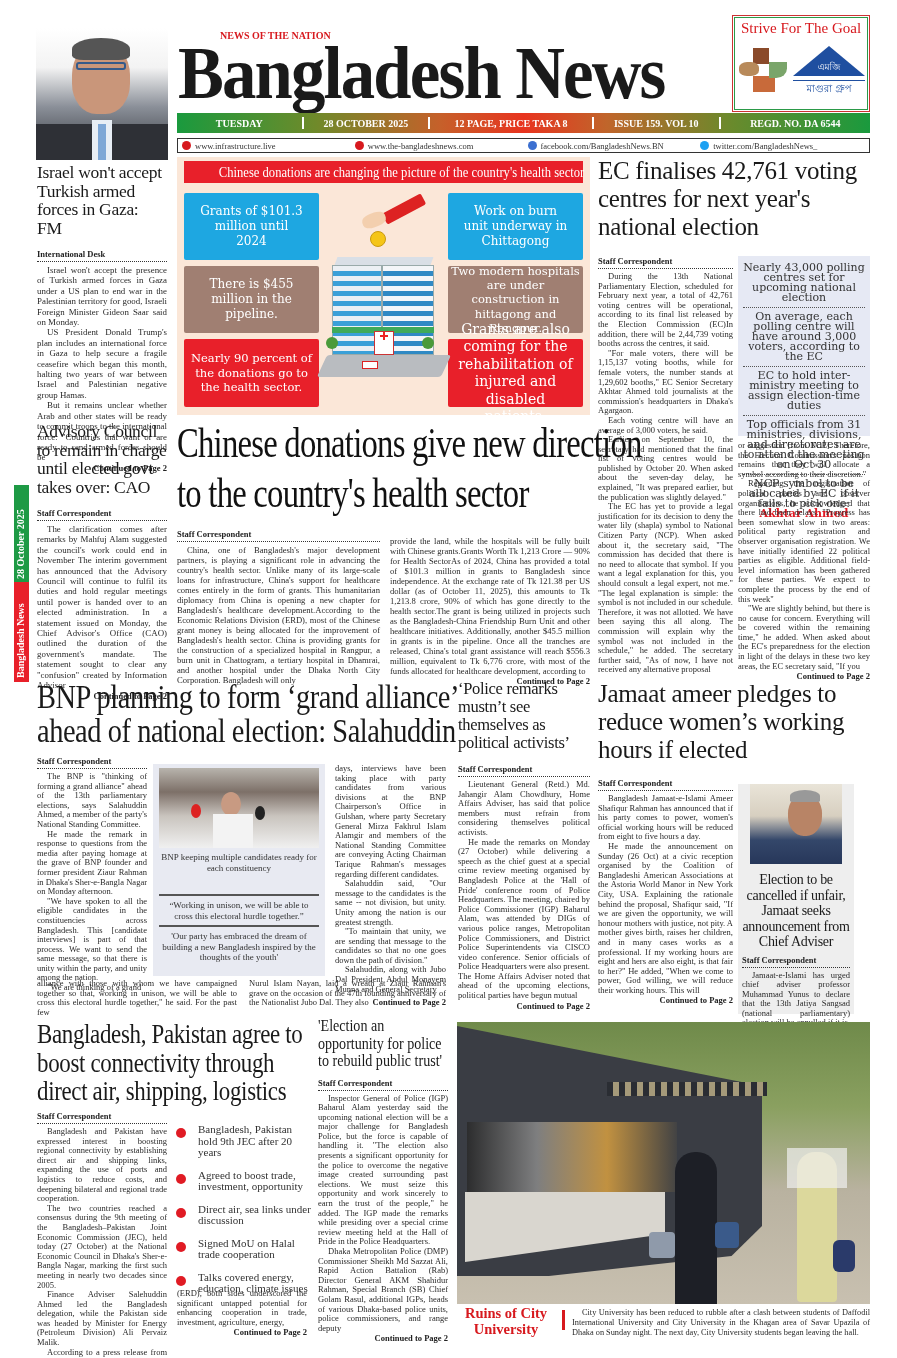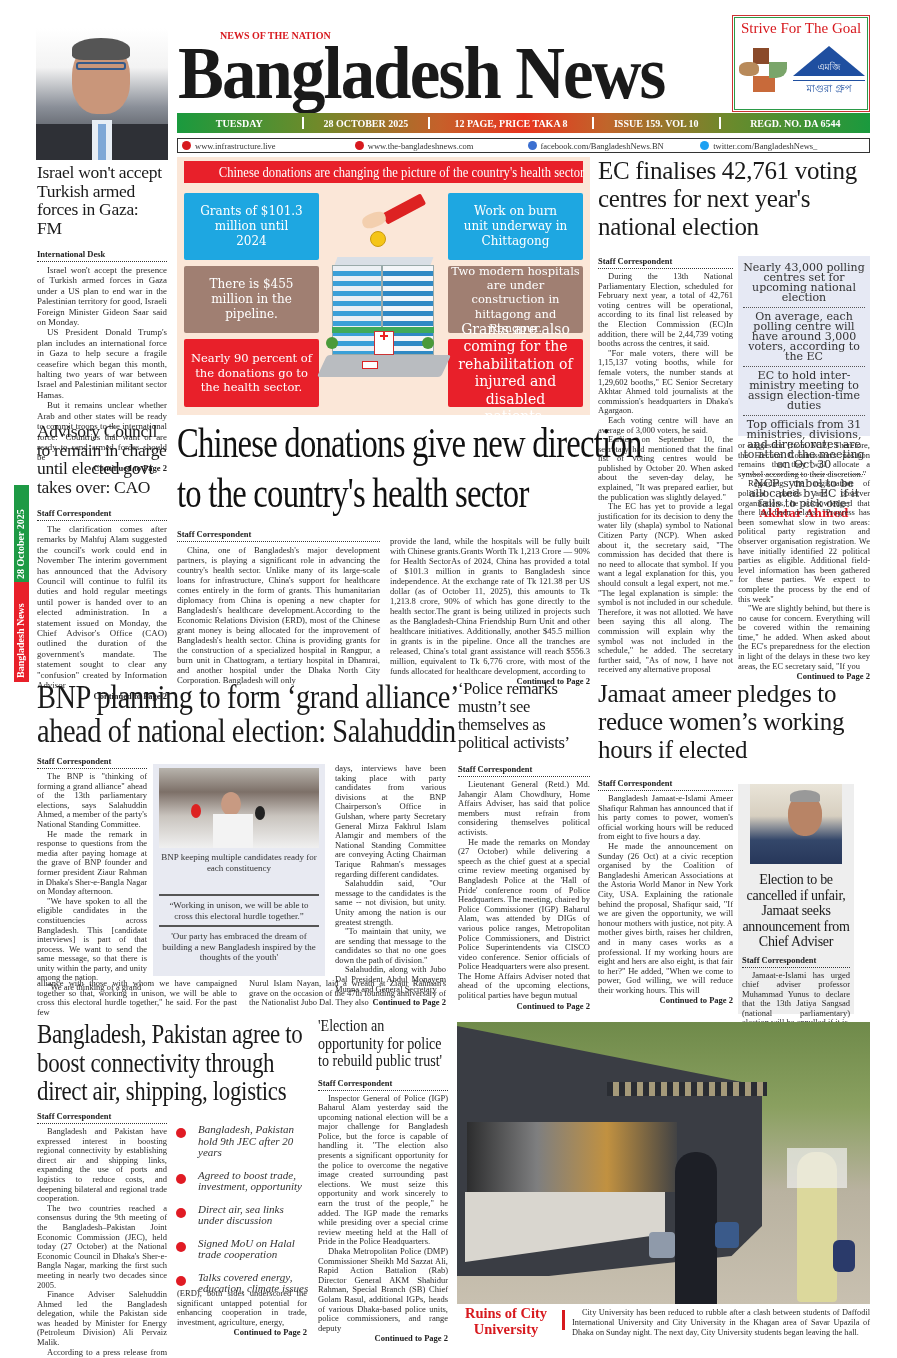"US President Donald Trump's plan" p { text: militant sector -> negative group }
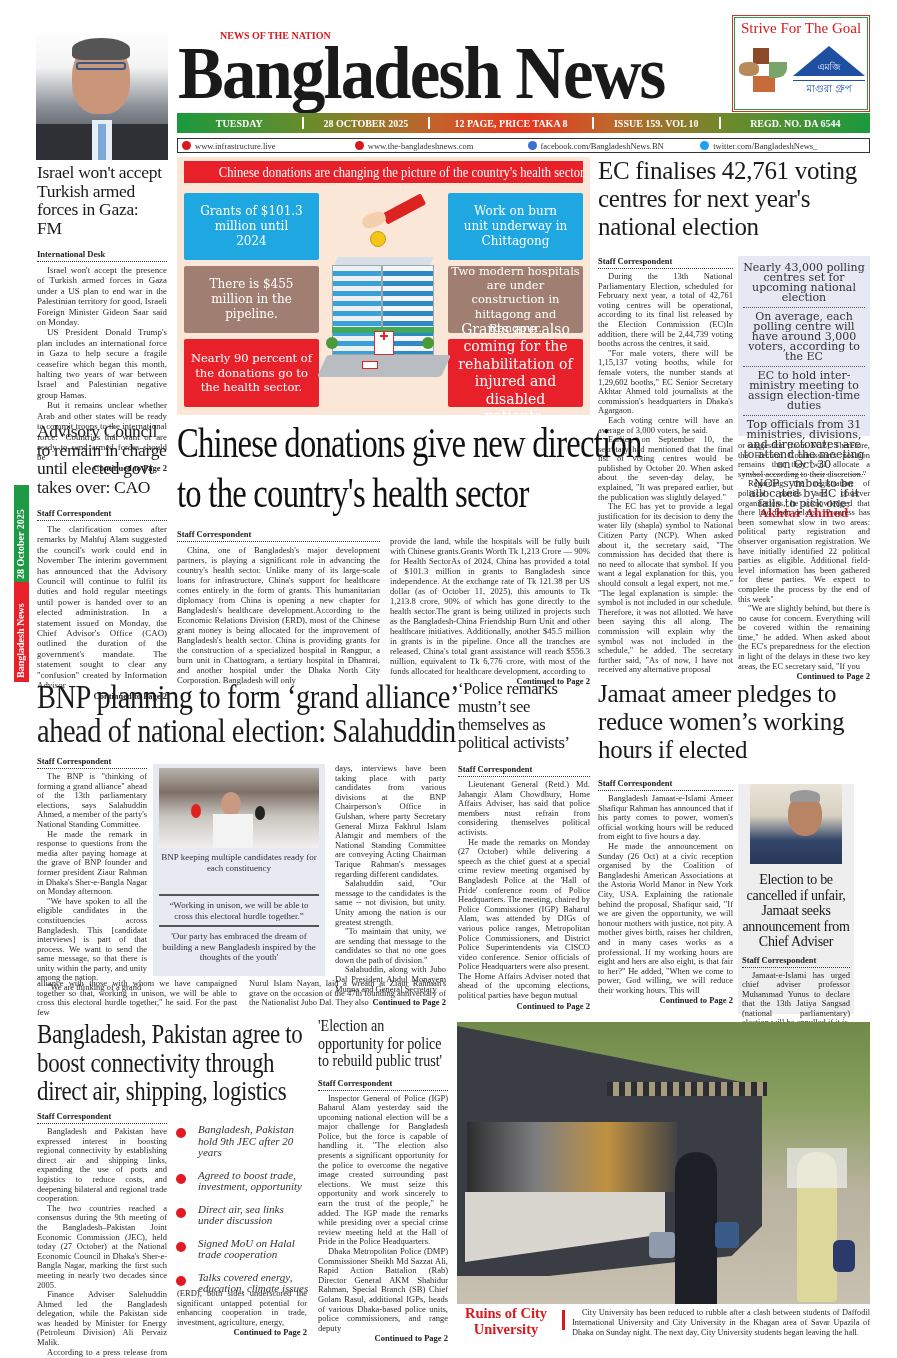"Bangladesh, Pakistan hold 9th JEC" .bullet { font-style: italic -> none }
